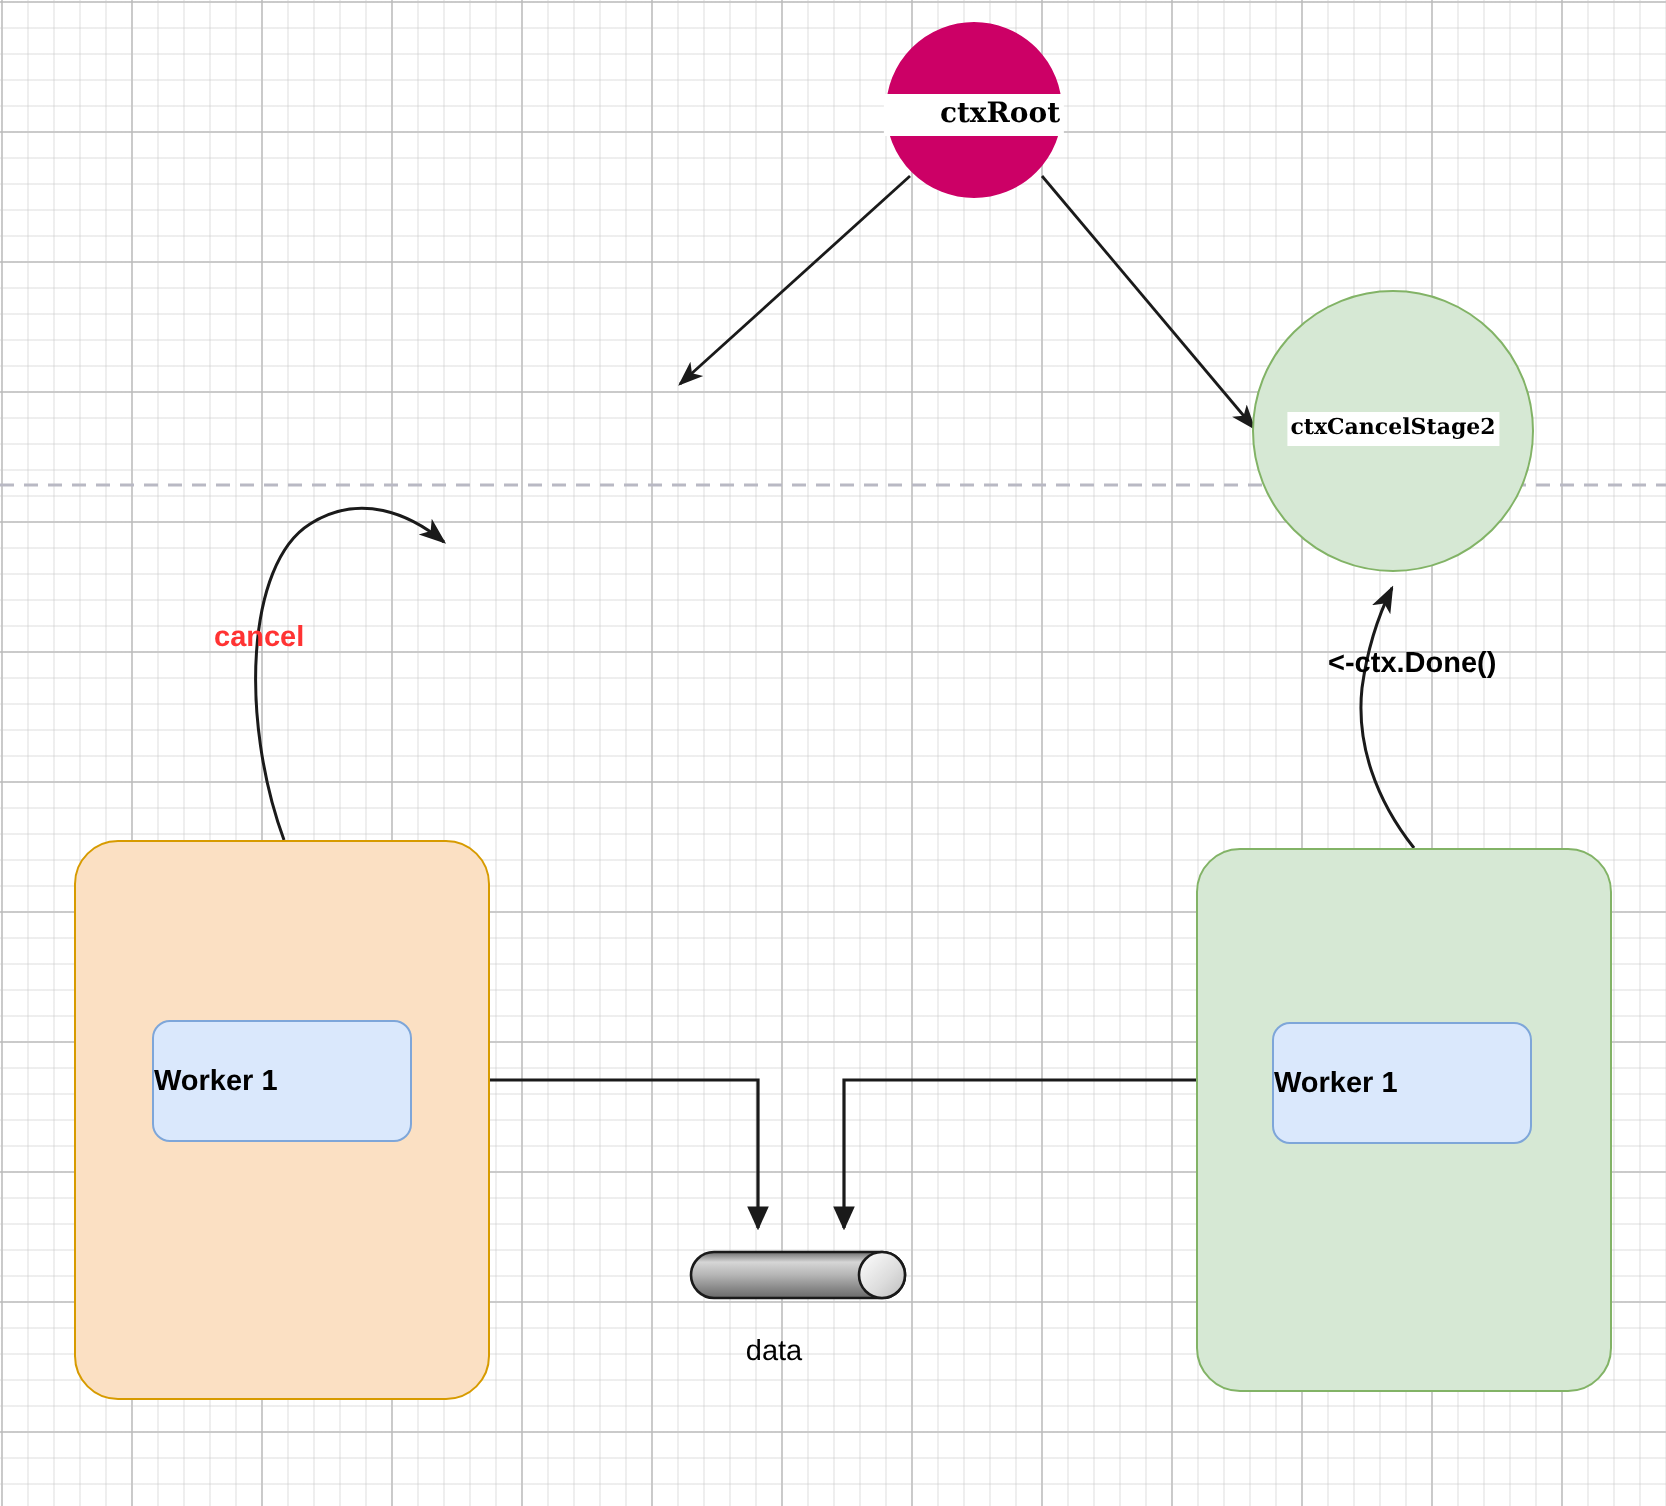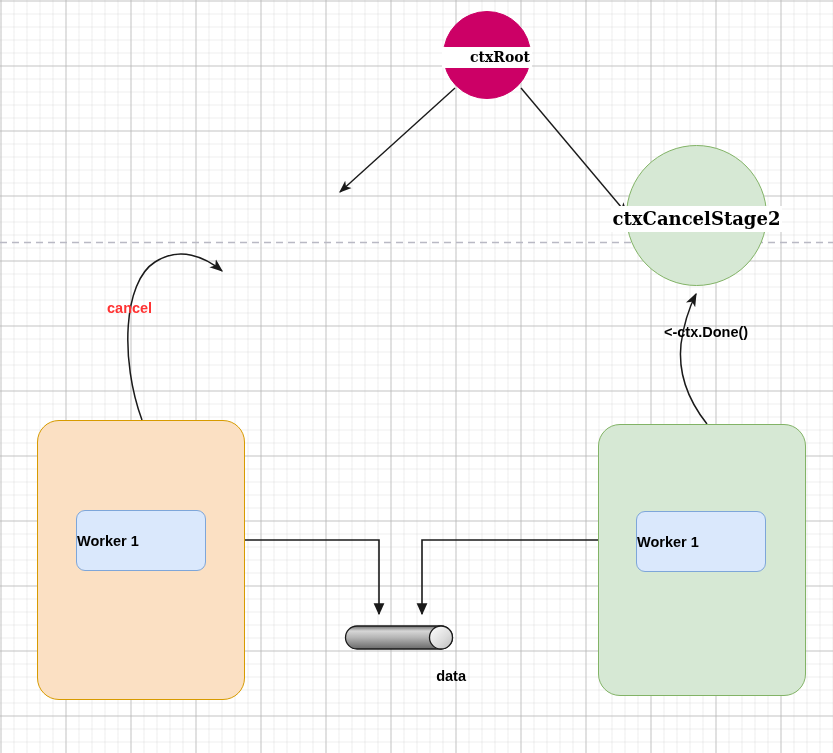"ctxCancelStage2" #ctxCancelStage2 .circle-label { font-size: 18px -> 11px }
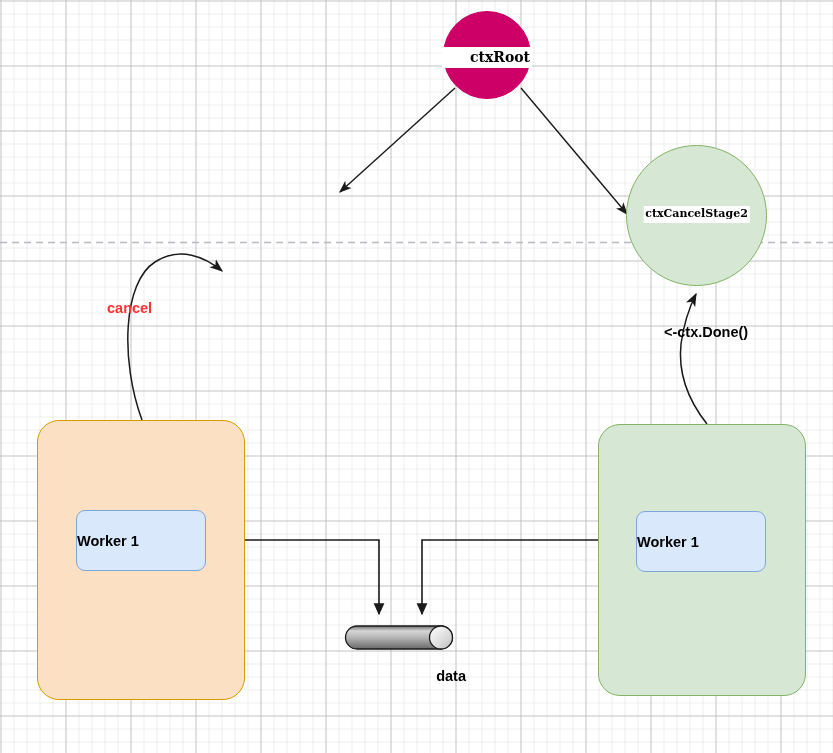"cancel" #label-cancel { top: 300px -> 311px }
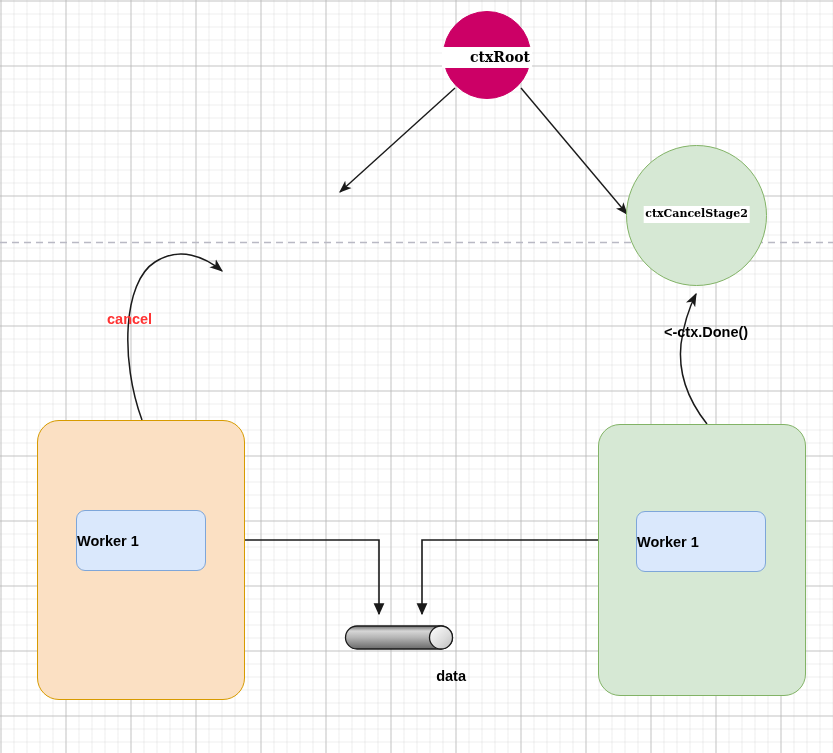"data" #data-caption { font-weight: bold -> normal; left: 332px -> 320px; text-align: right -> center }
